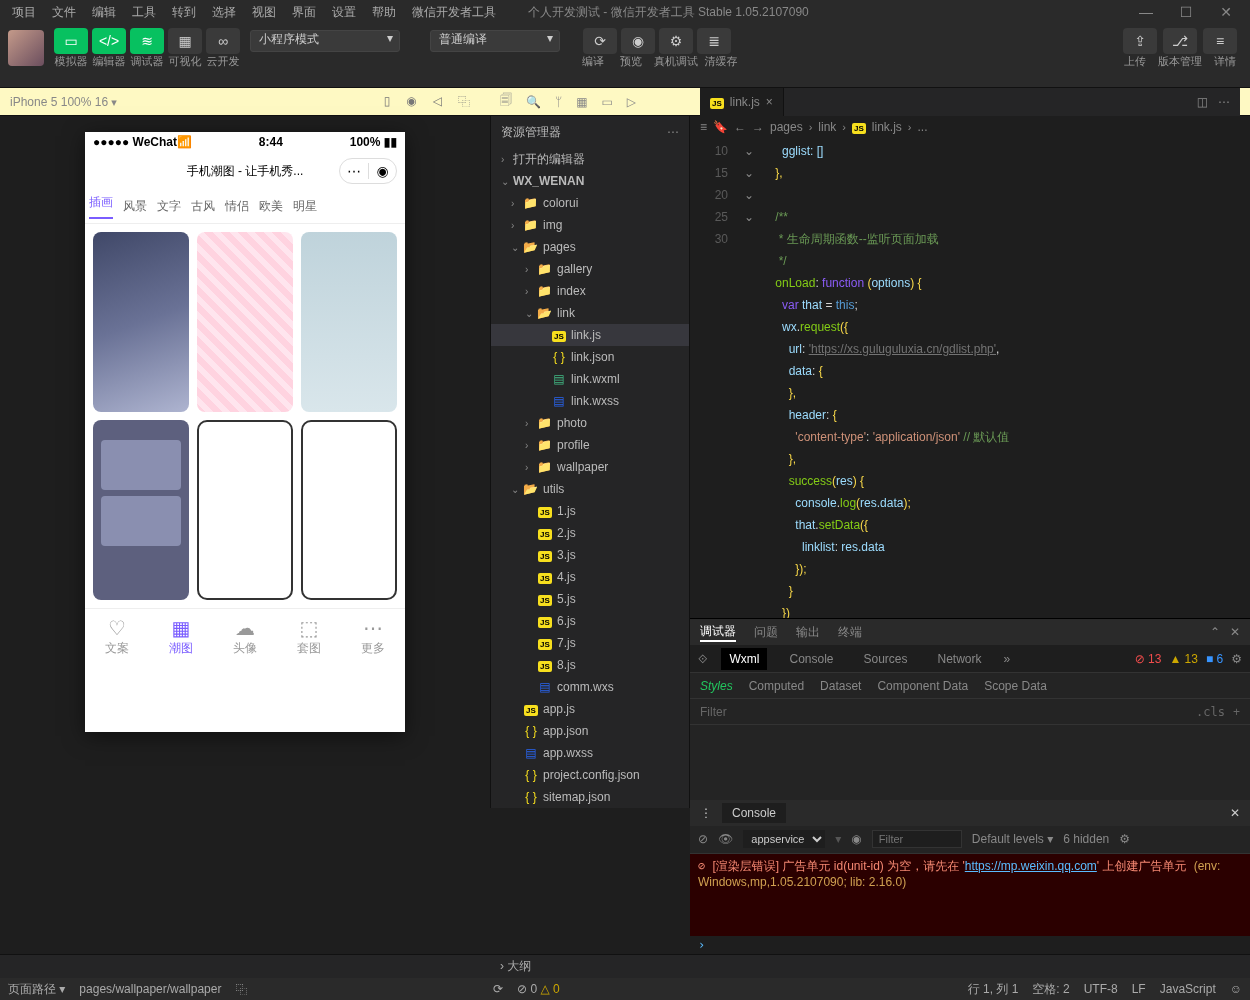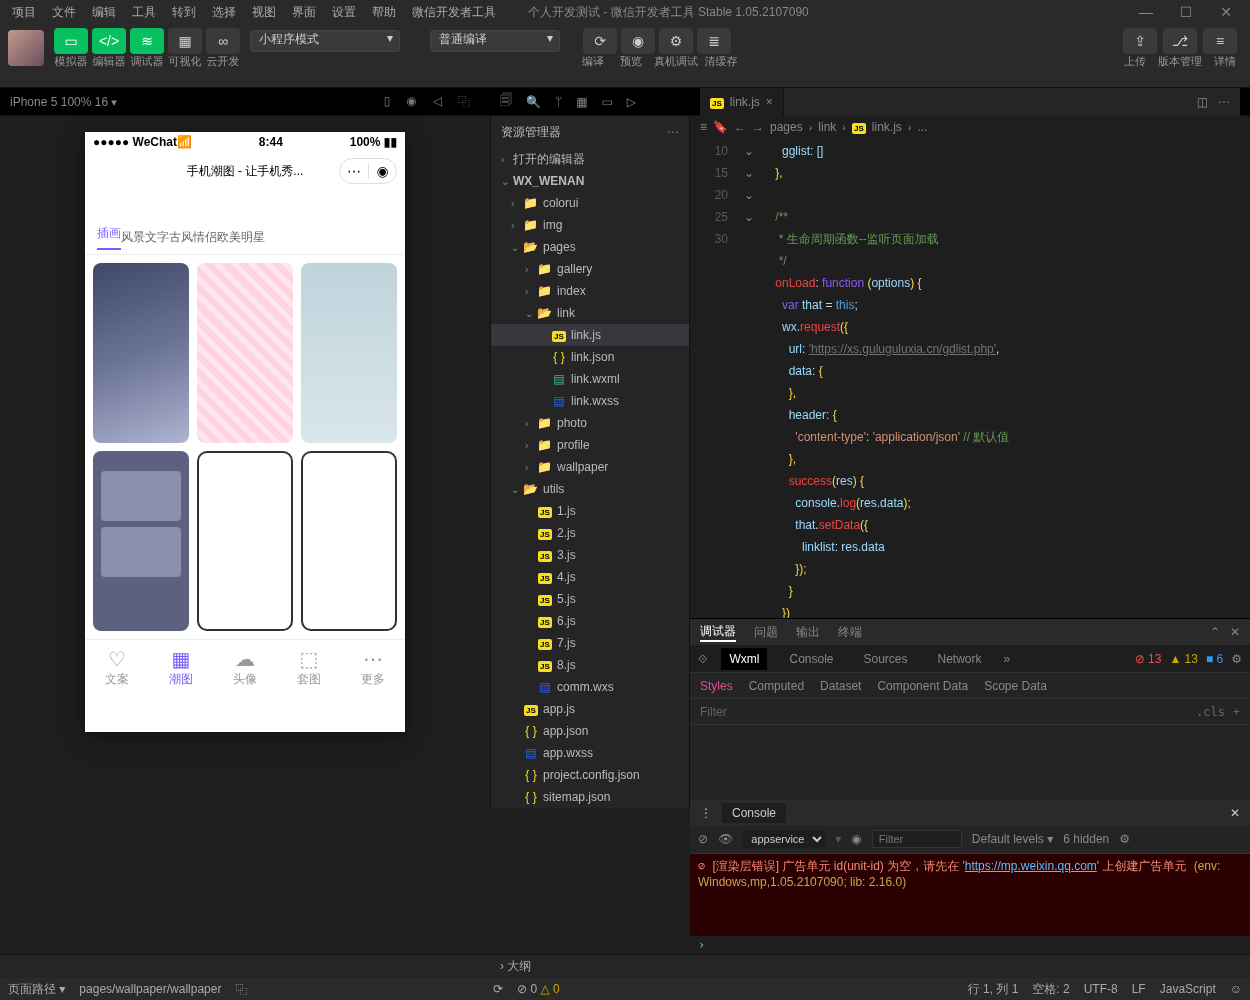"iPhone 5 100% 16 ▾" .devicebar { background: #000000 -> #fef9c3 }
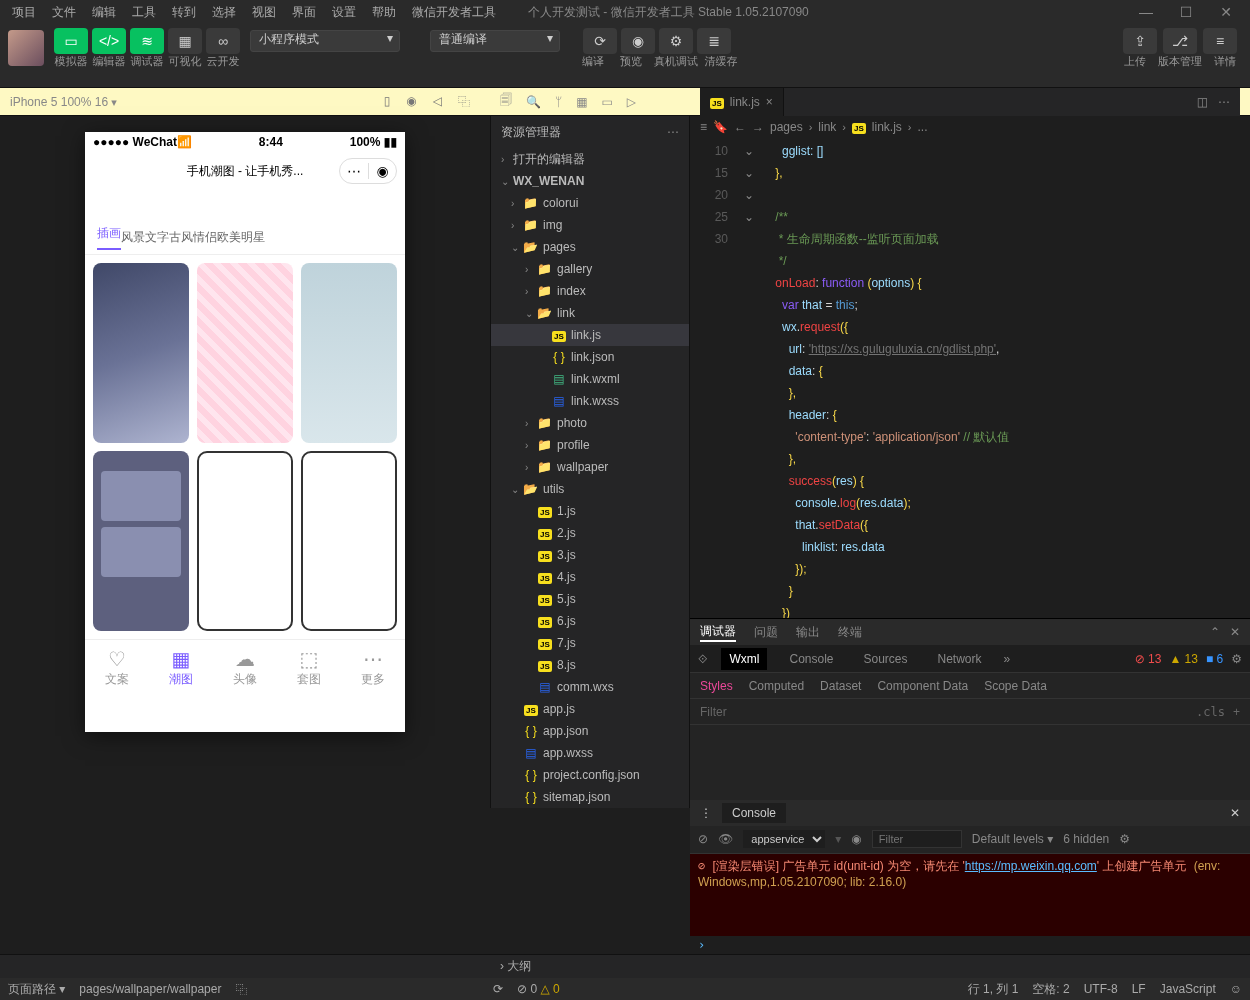"插画" .phone-tabs { gap: none -> 10px; margin-top: 31px -> none; padding: 0 12px -> 0 4px }
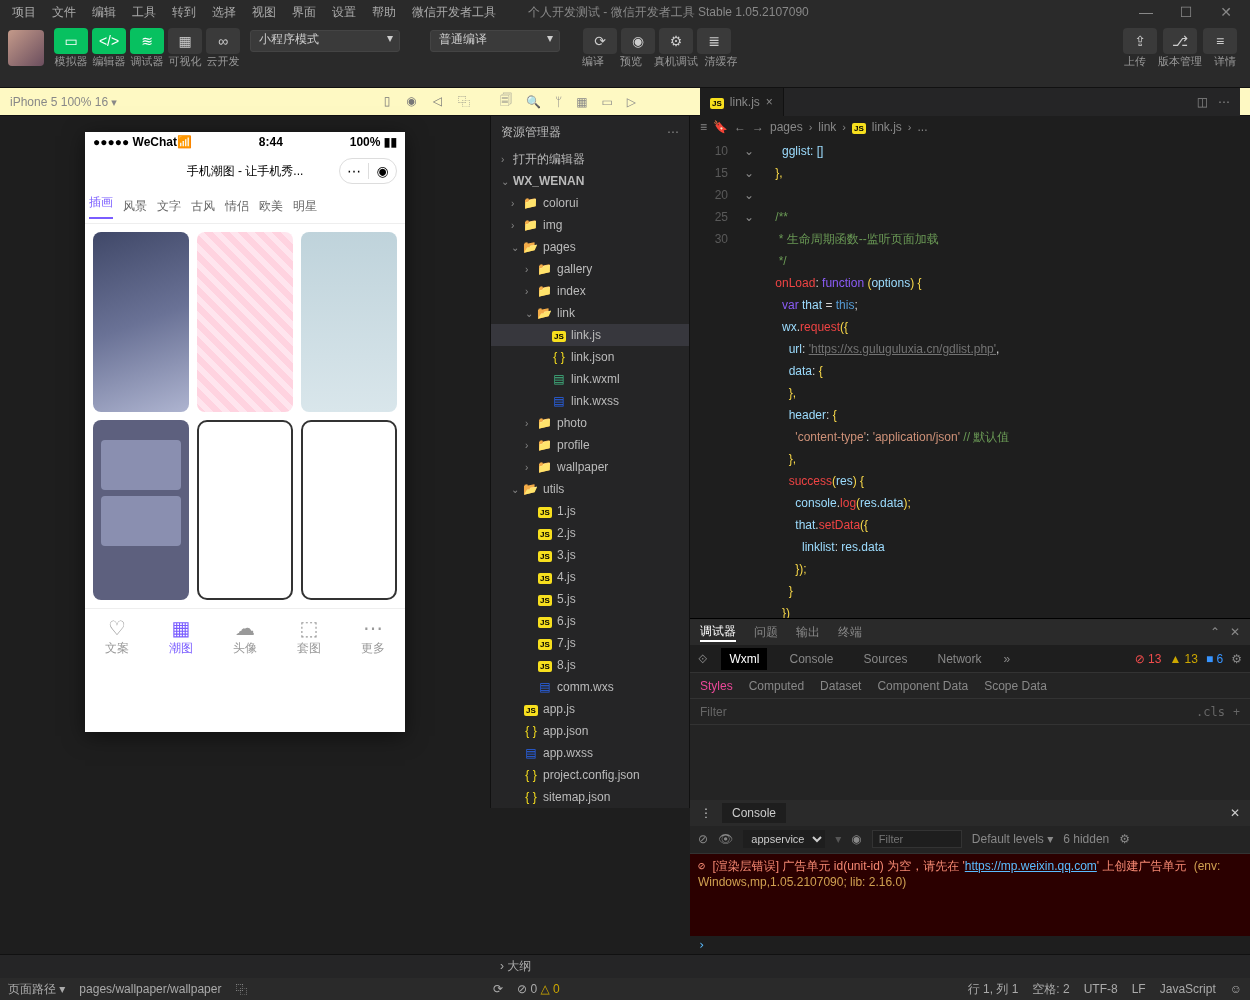"onLoad" .fn { color: #ef4444 -> #84cc16 }
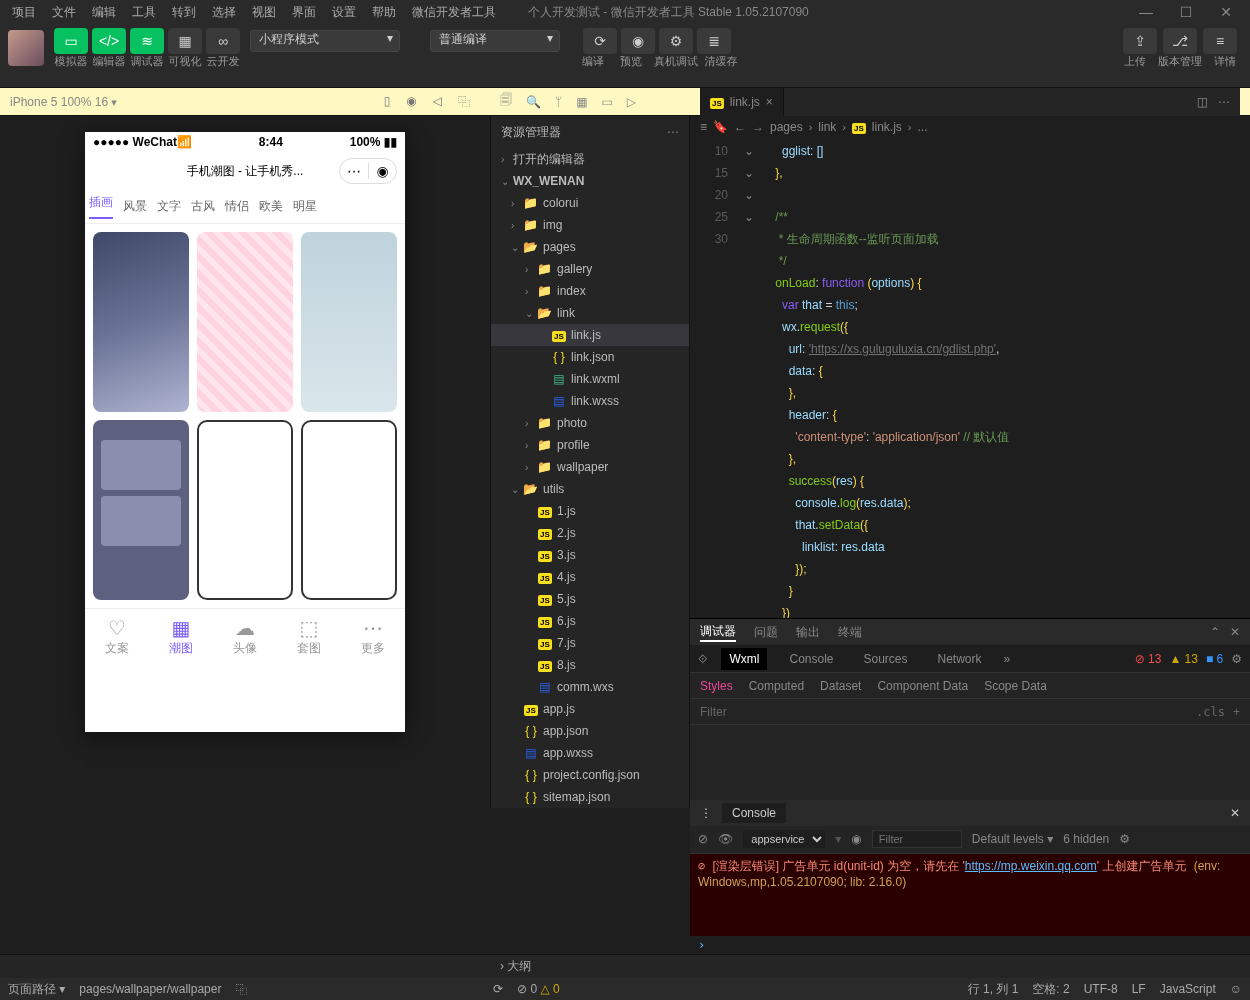"Styles" .styles-bar .stab.active { color: #ec4899 -> #22c55e; font-style: none -> italic }
